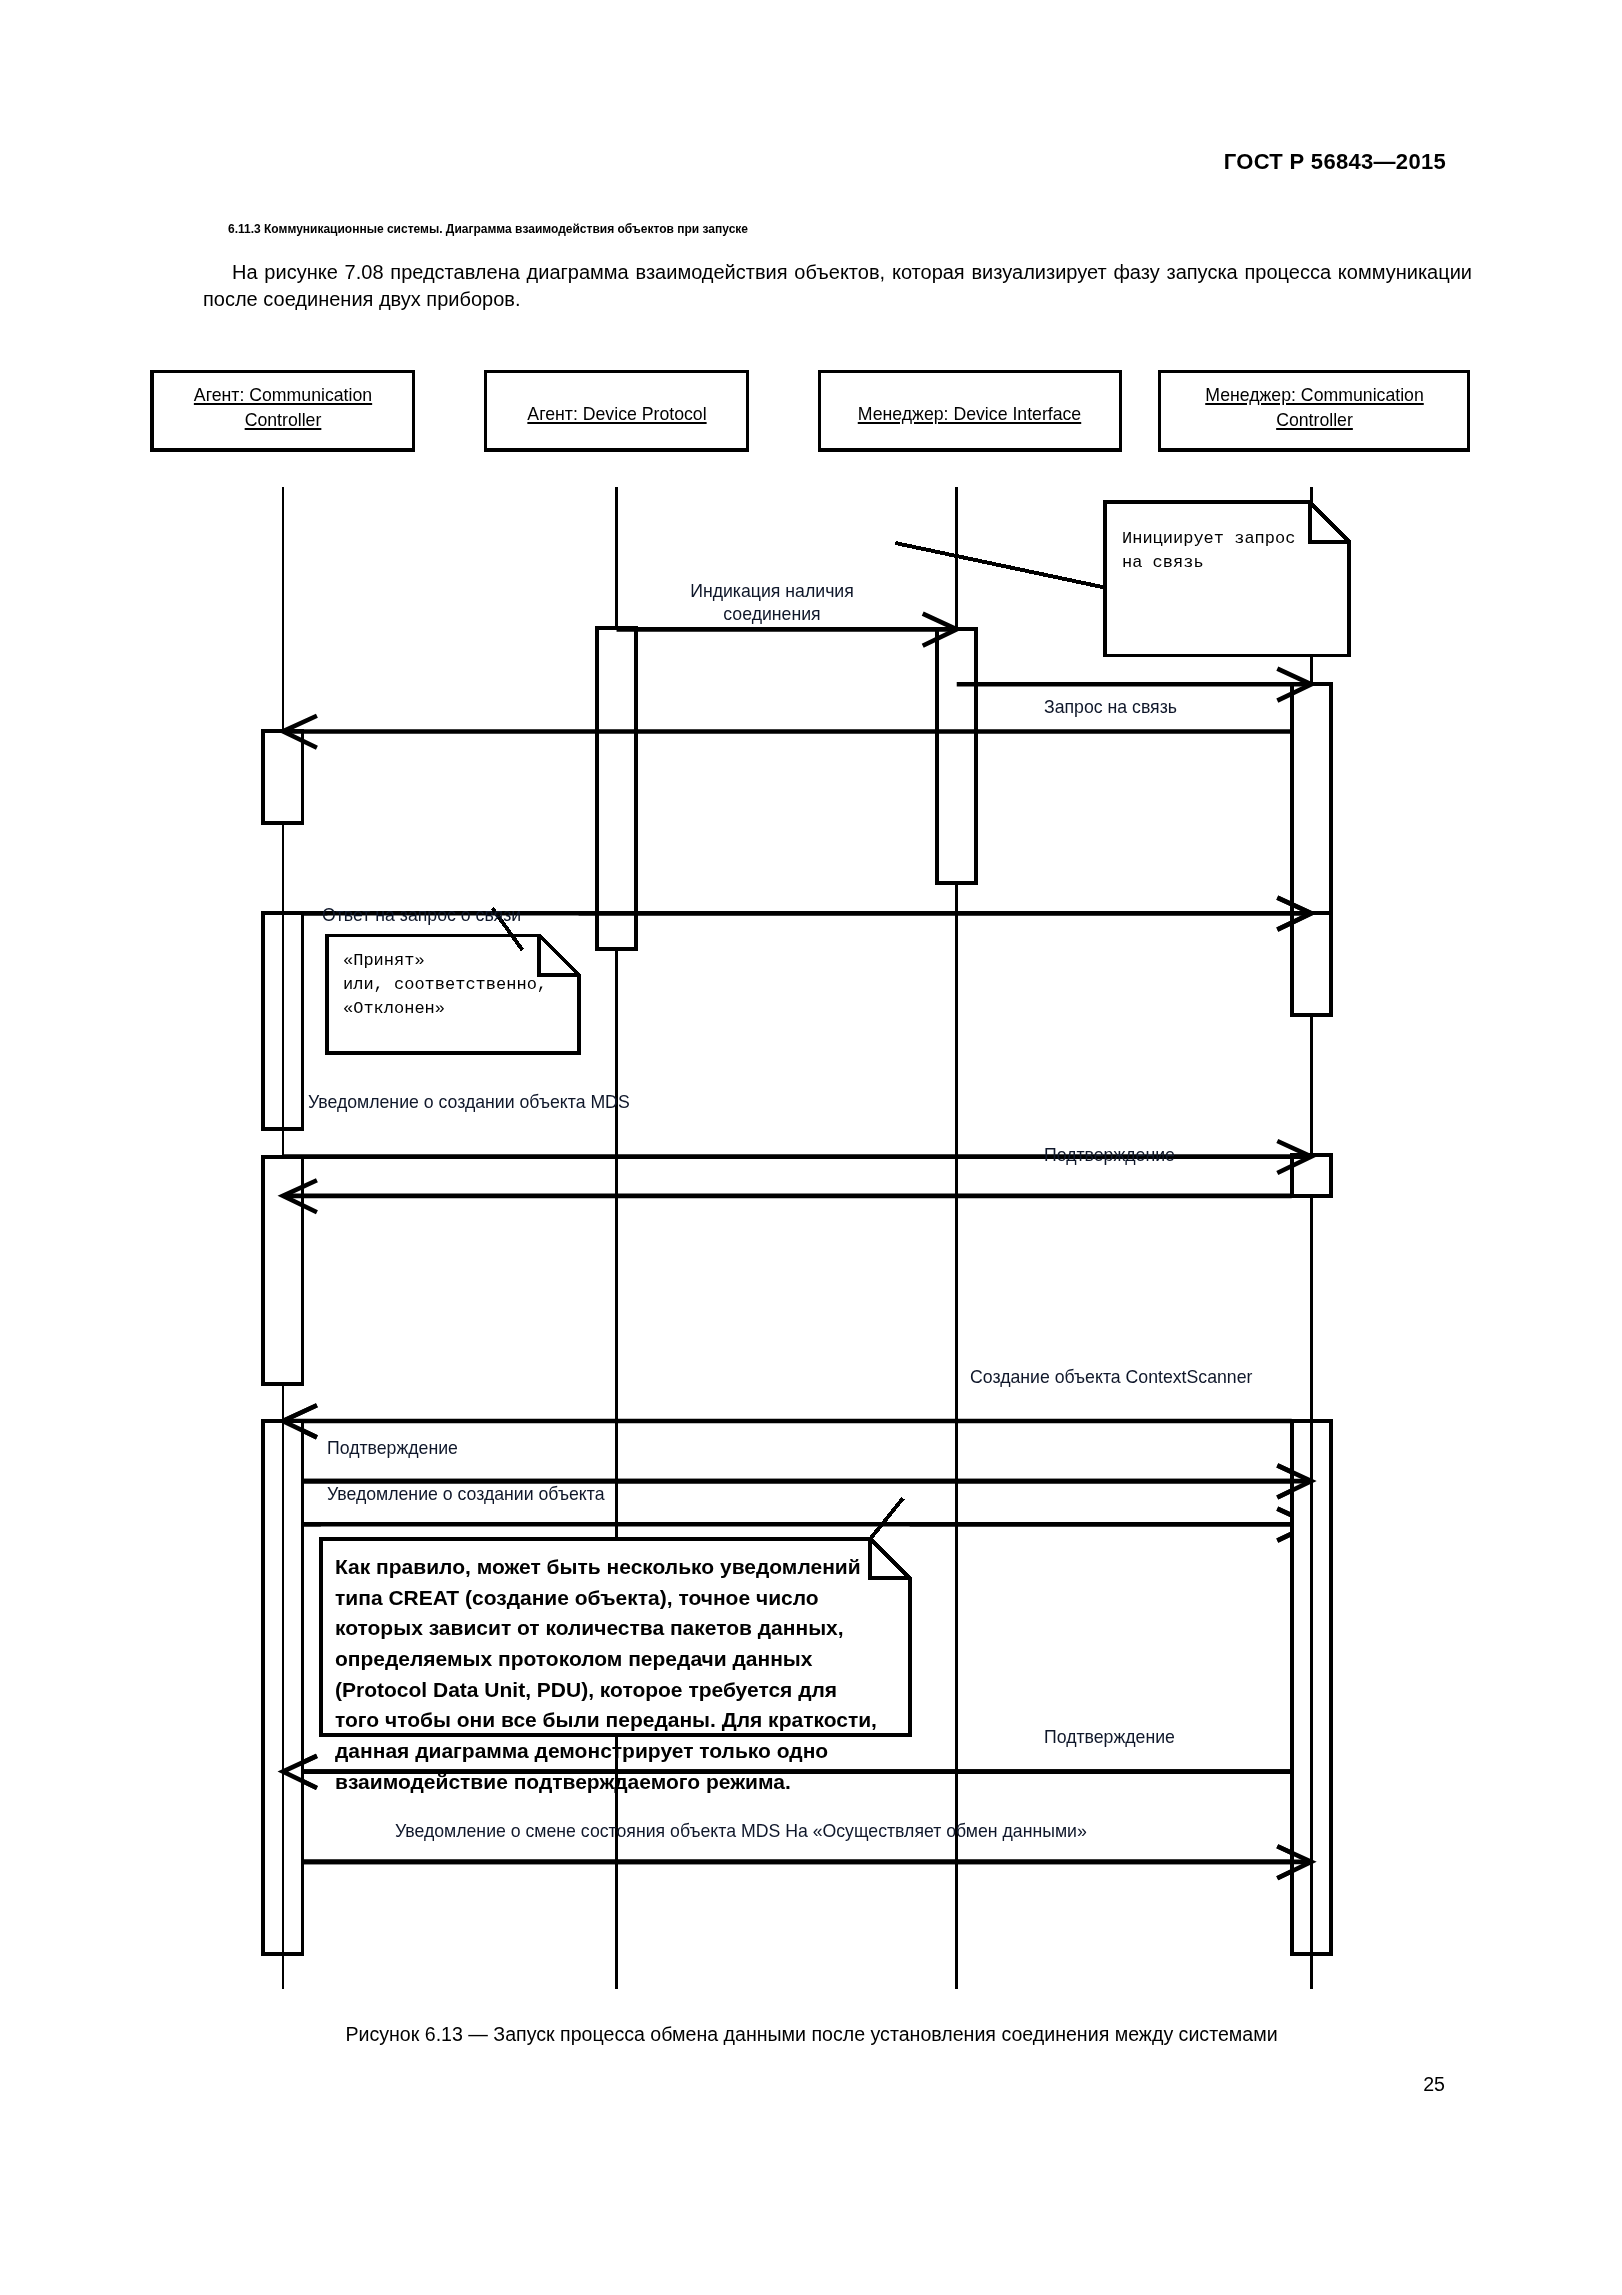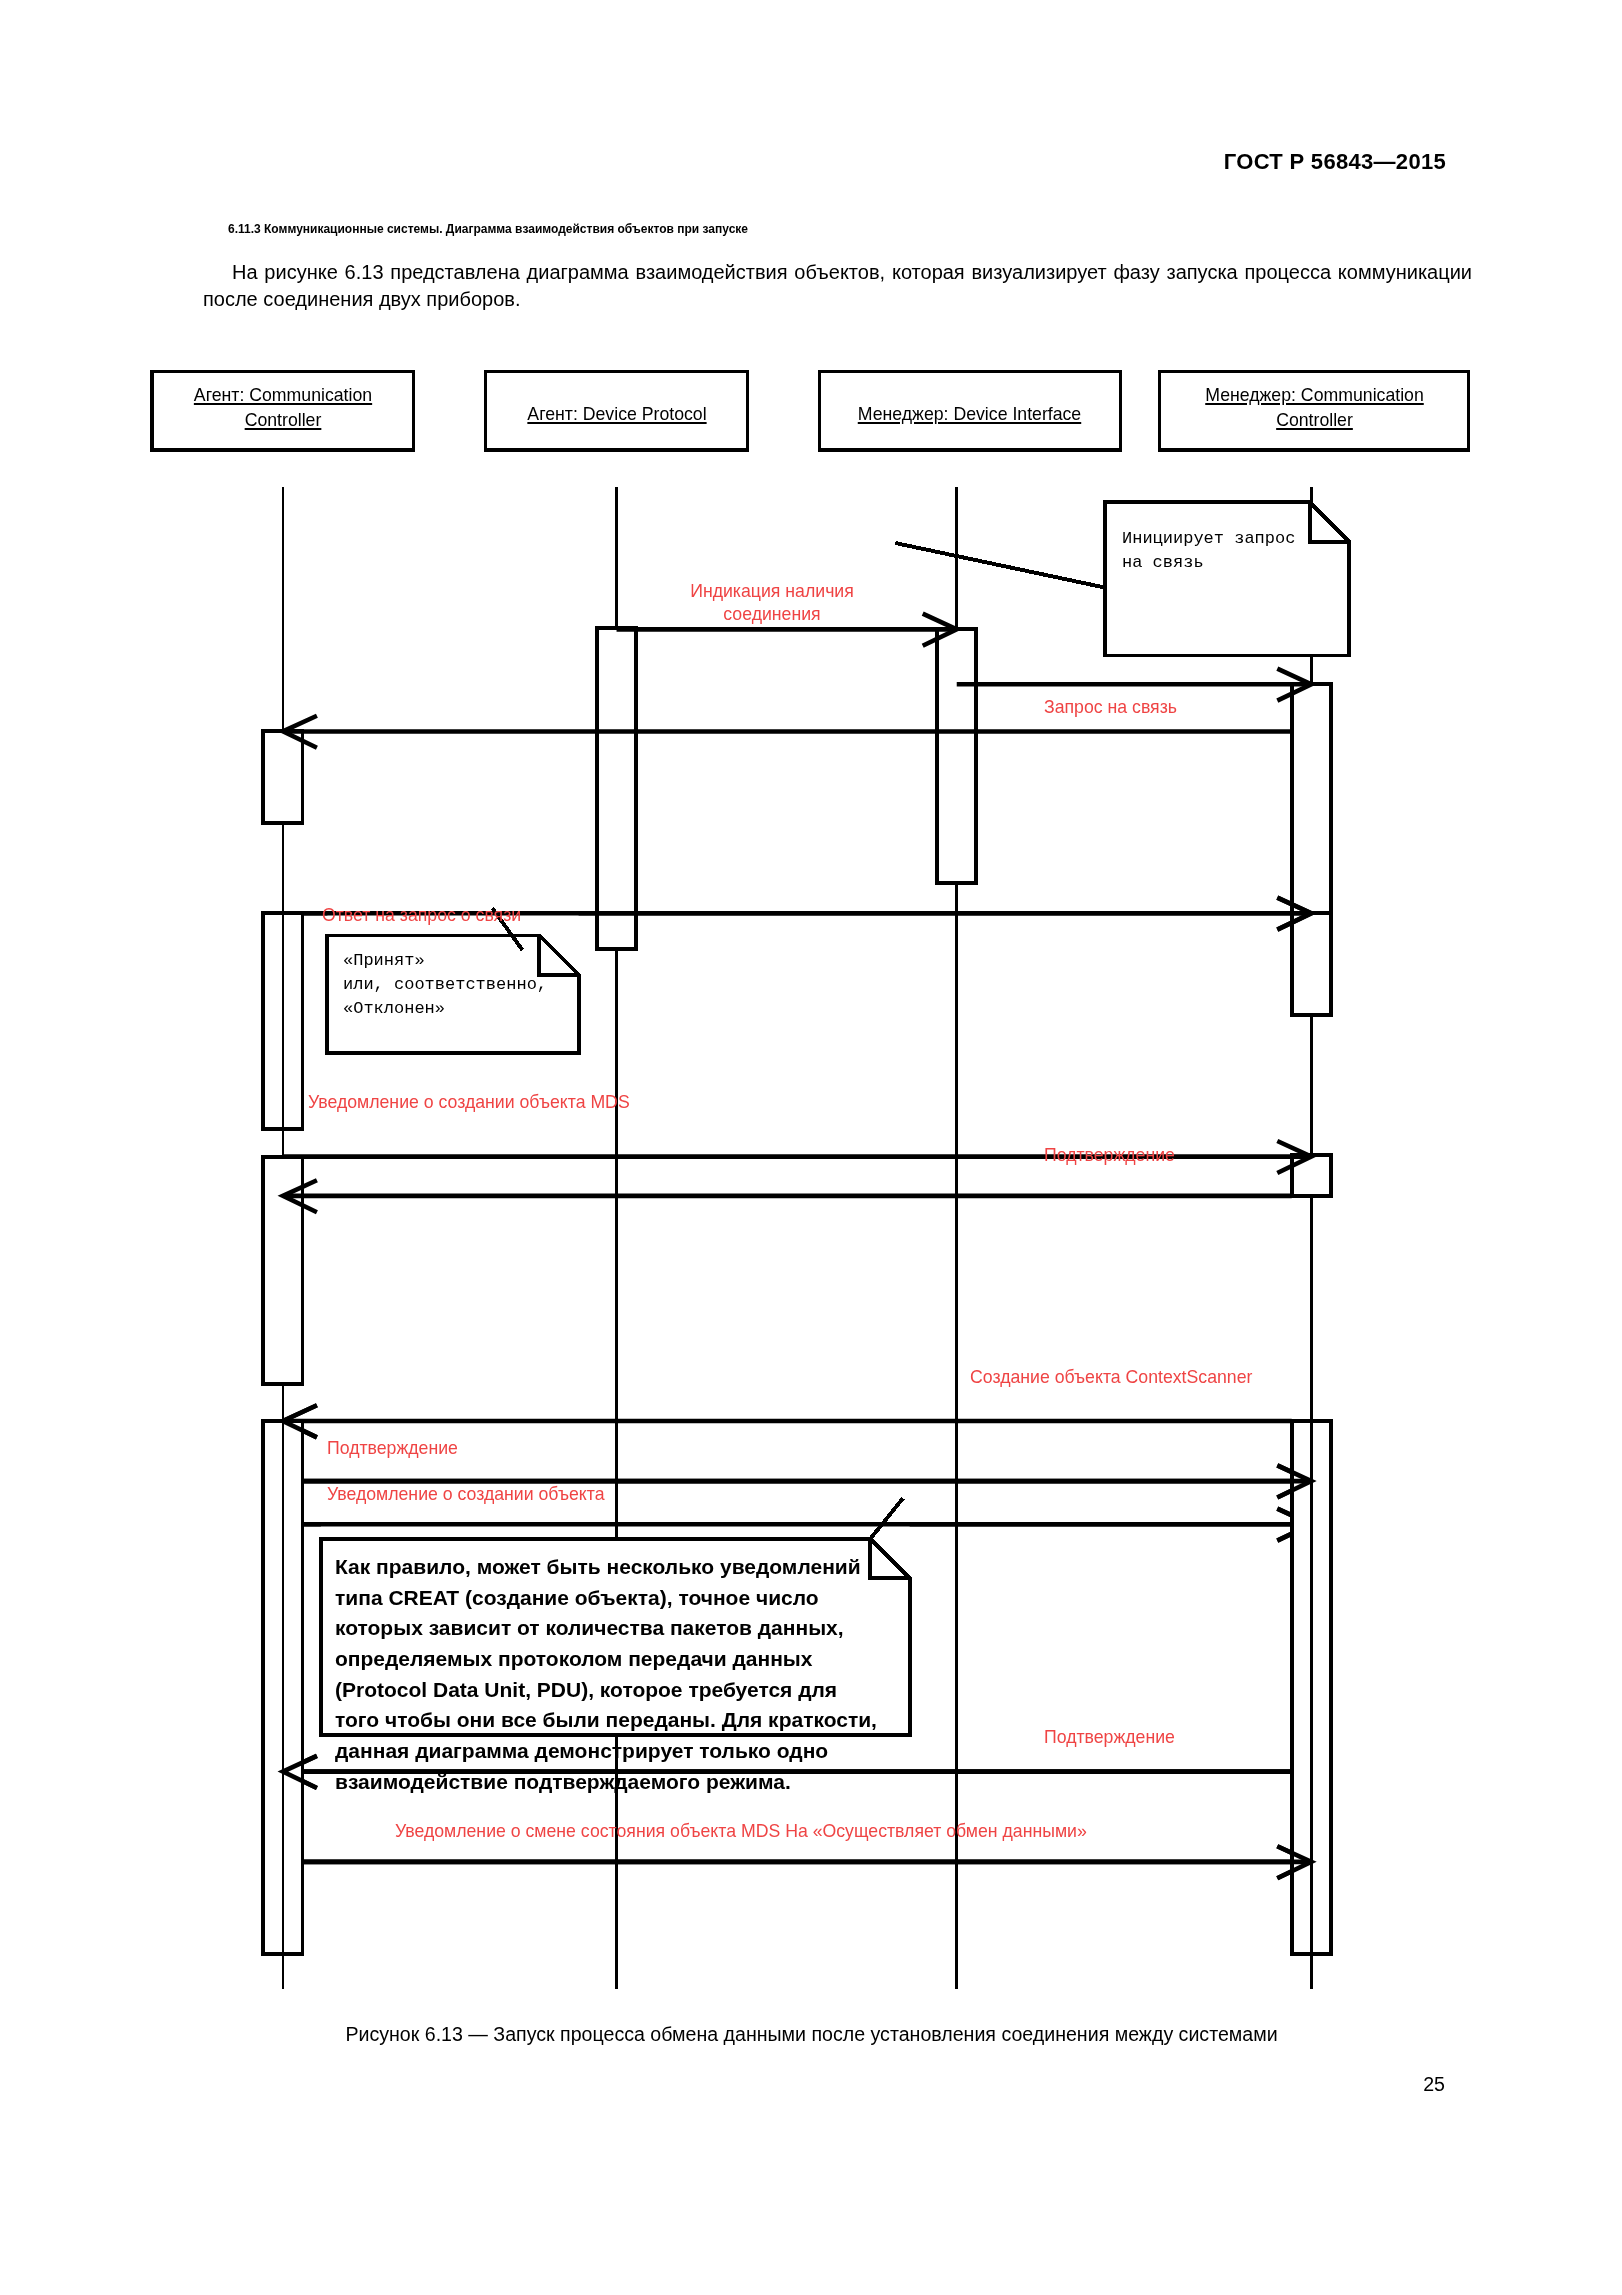"На рисунке 6.13 представлена диаграмма" div.para { text: 6.13 -> 7.08 }
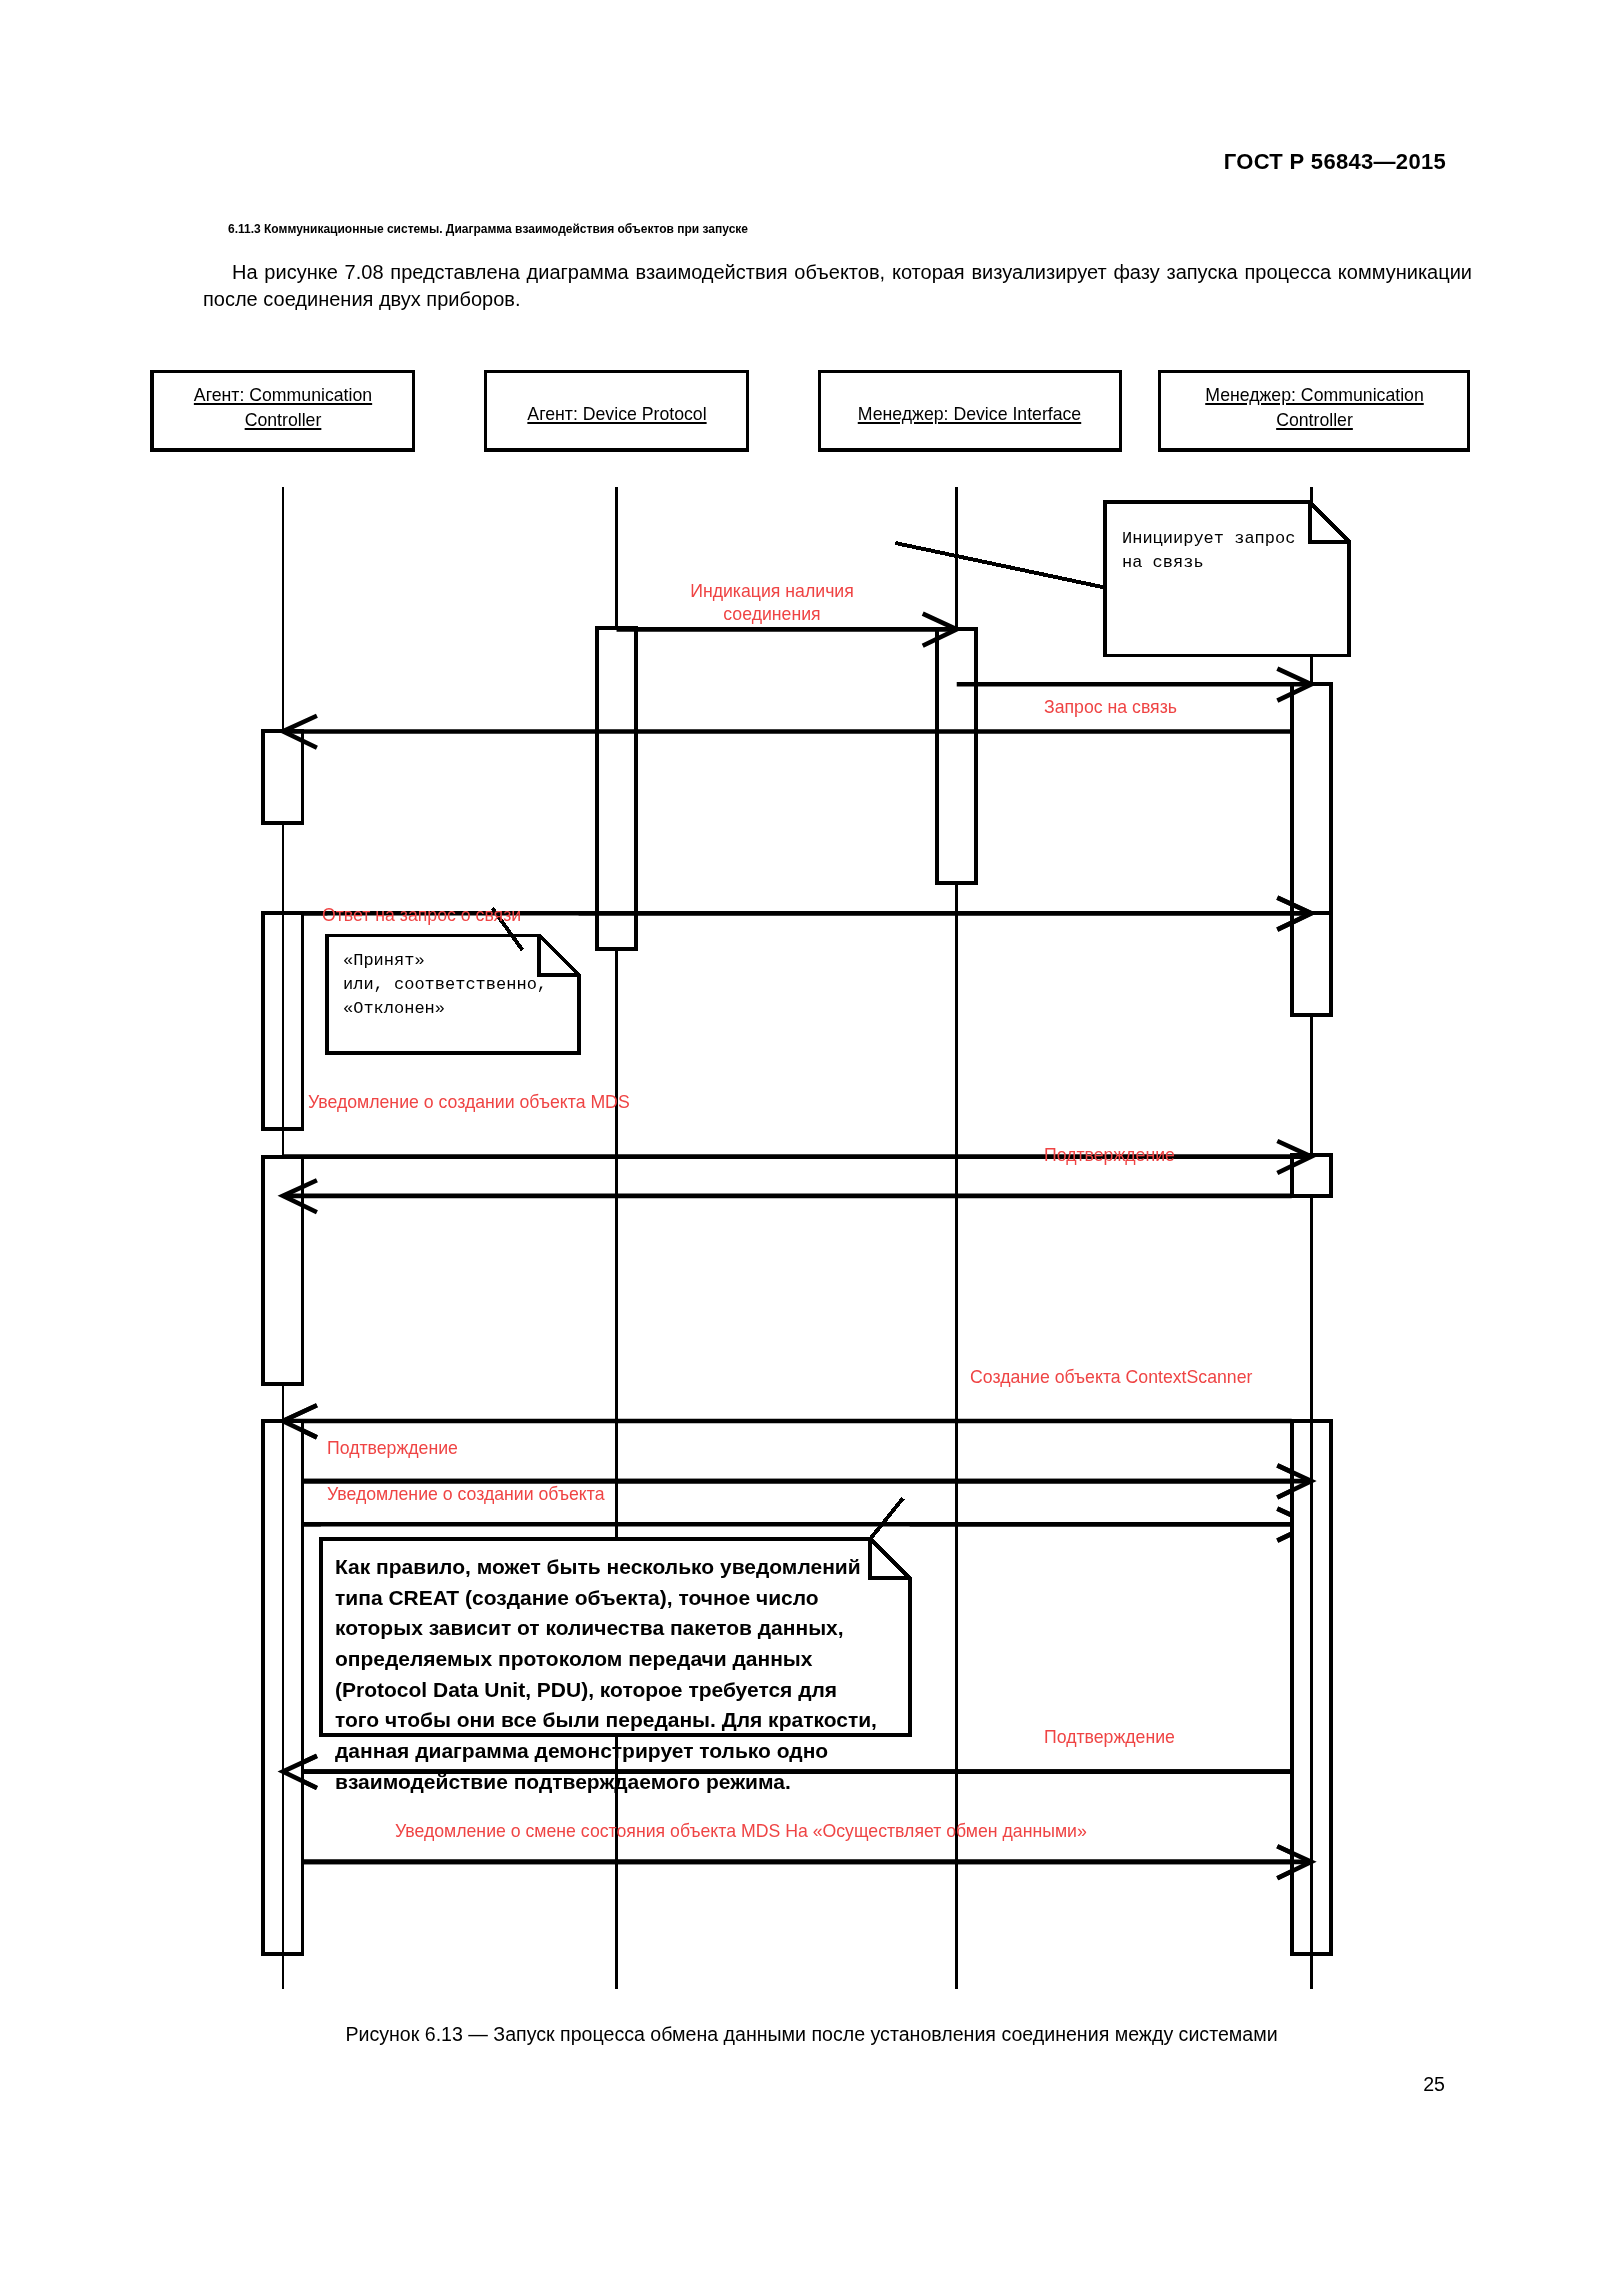"Индикация наличия" .dtext { color: #ef4444 -> #0f172a }
